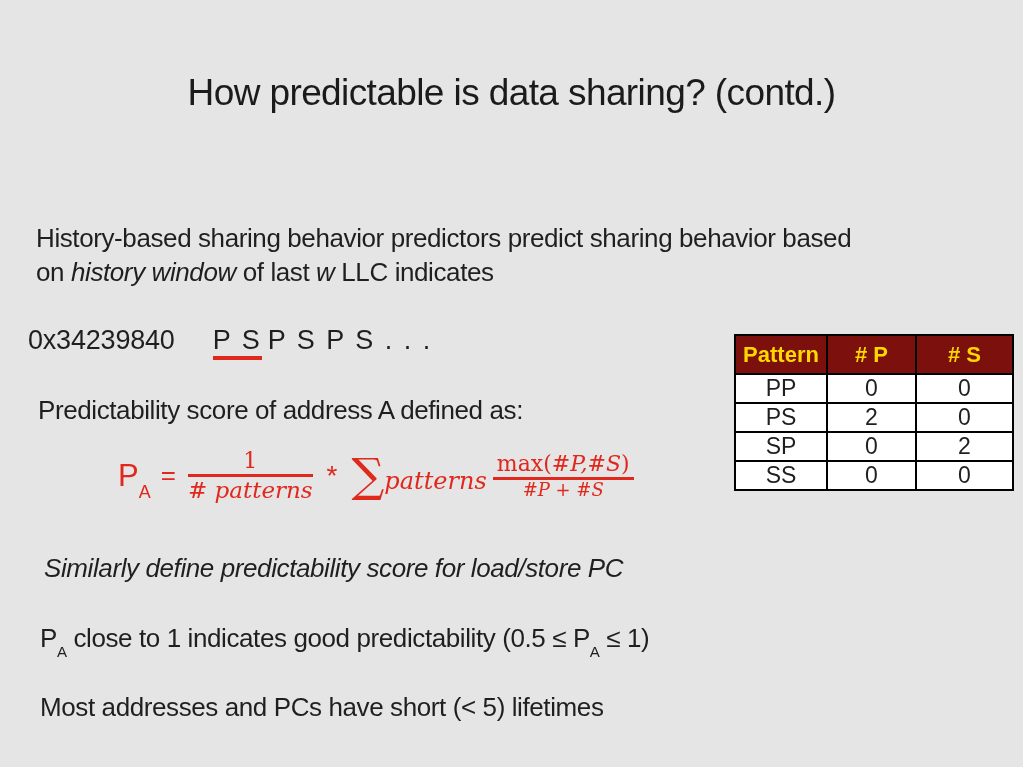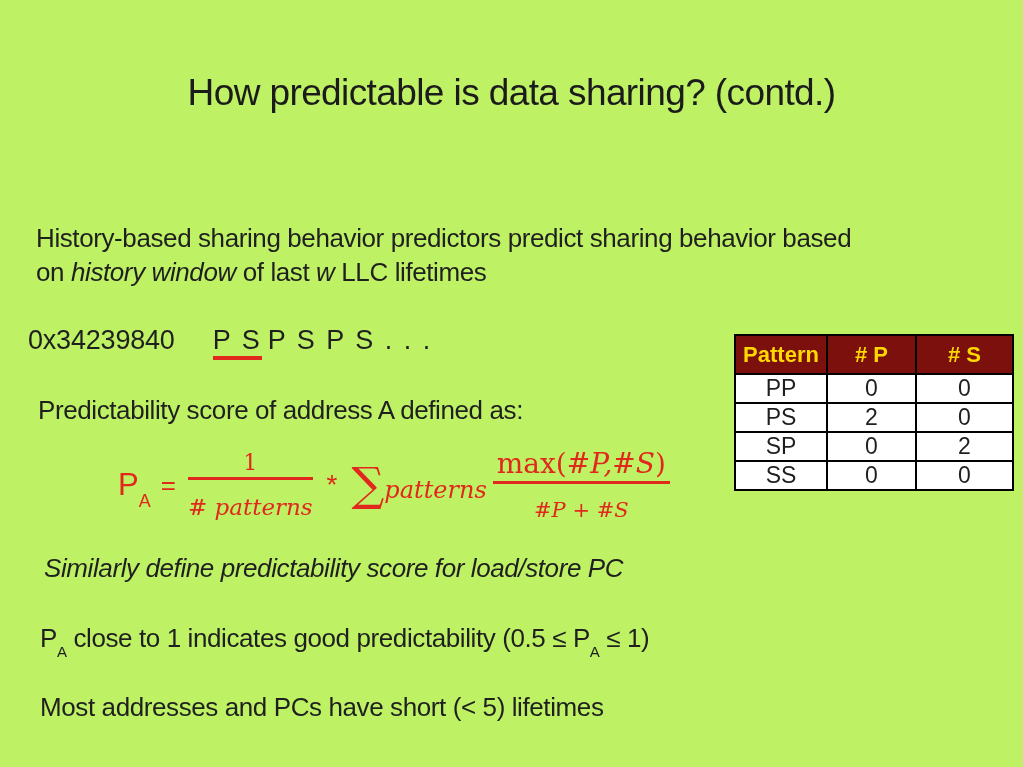"How predictable is data sharing?" .slide { background: #bef264 -> #e5e5e5 }
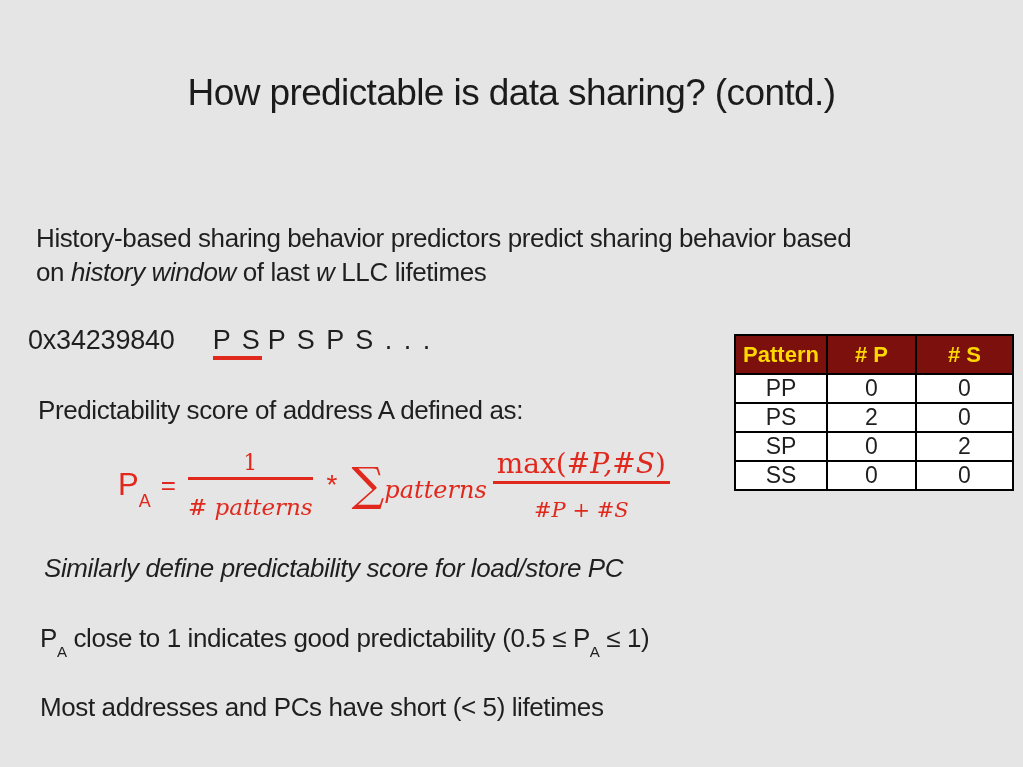"LLC lifetimes" span { text: lifetimes -> indicates }
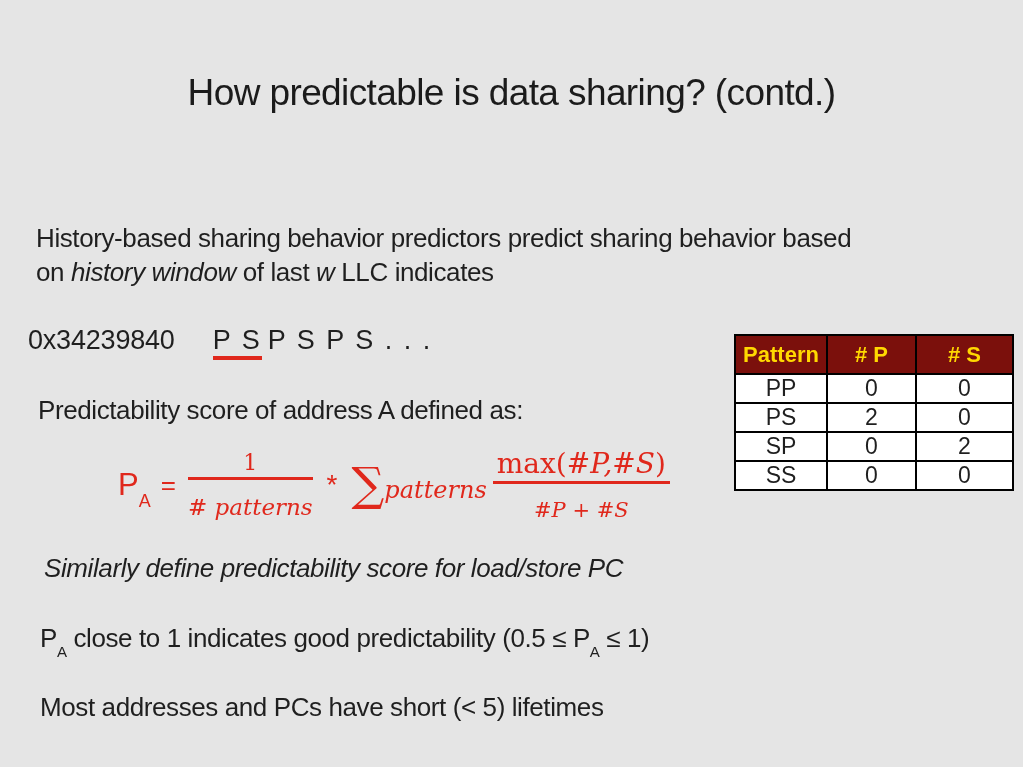"max(#P,#S)" .frac2 .num { font-size: 28px -> 22px }
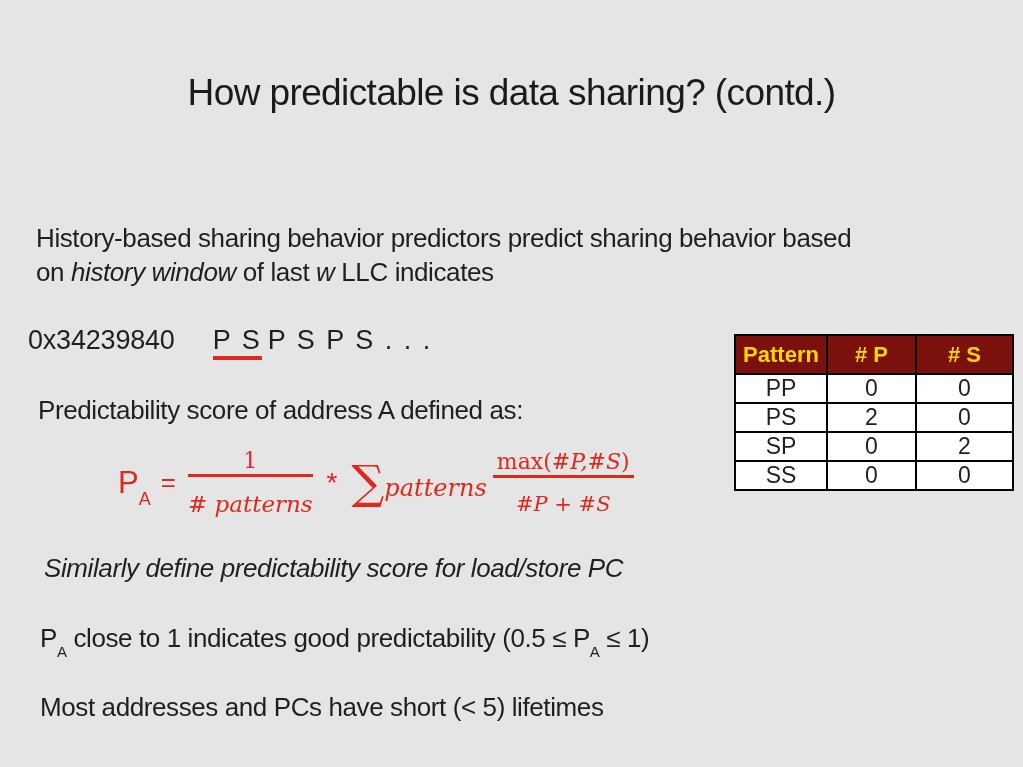"# patterns" .frac .den { padding-top: 14px -> 0 }
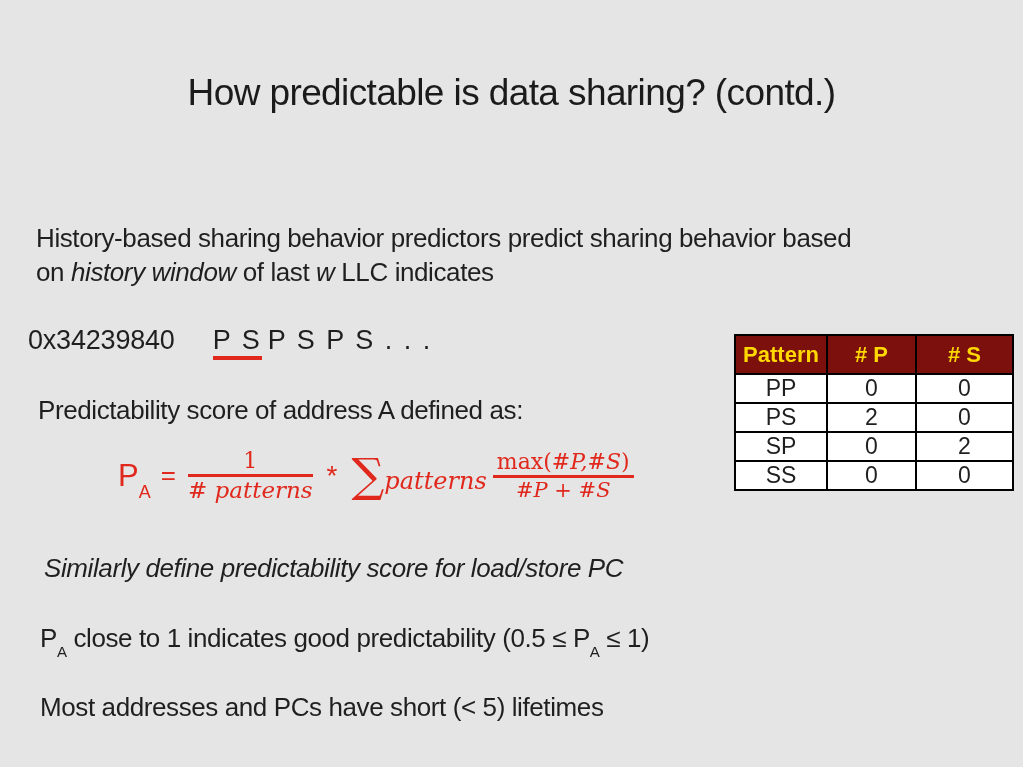"#P + #S" .frac2 .den { font-size: 21px -> 18px }
